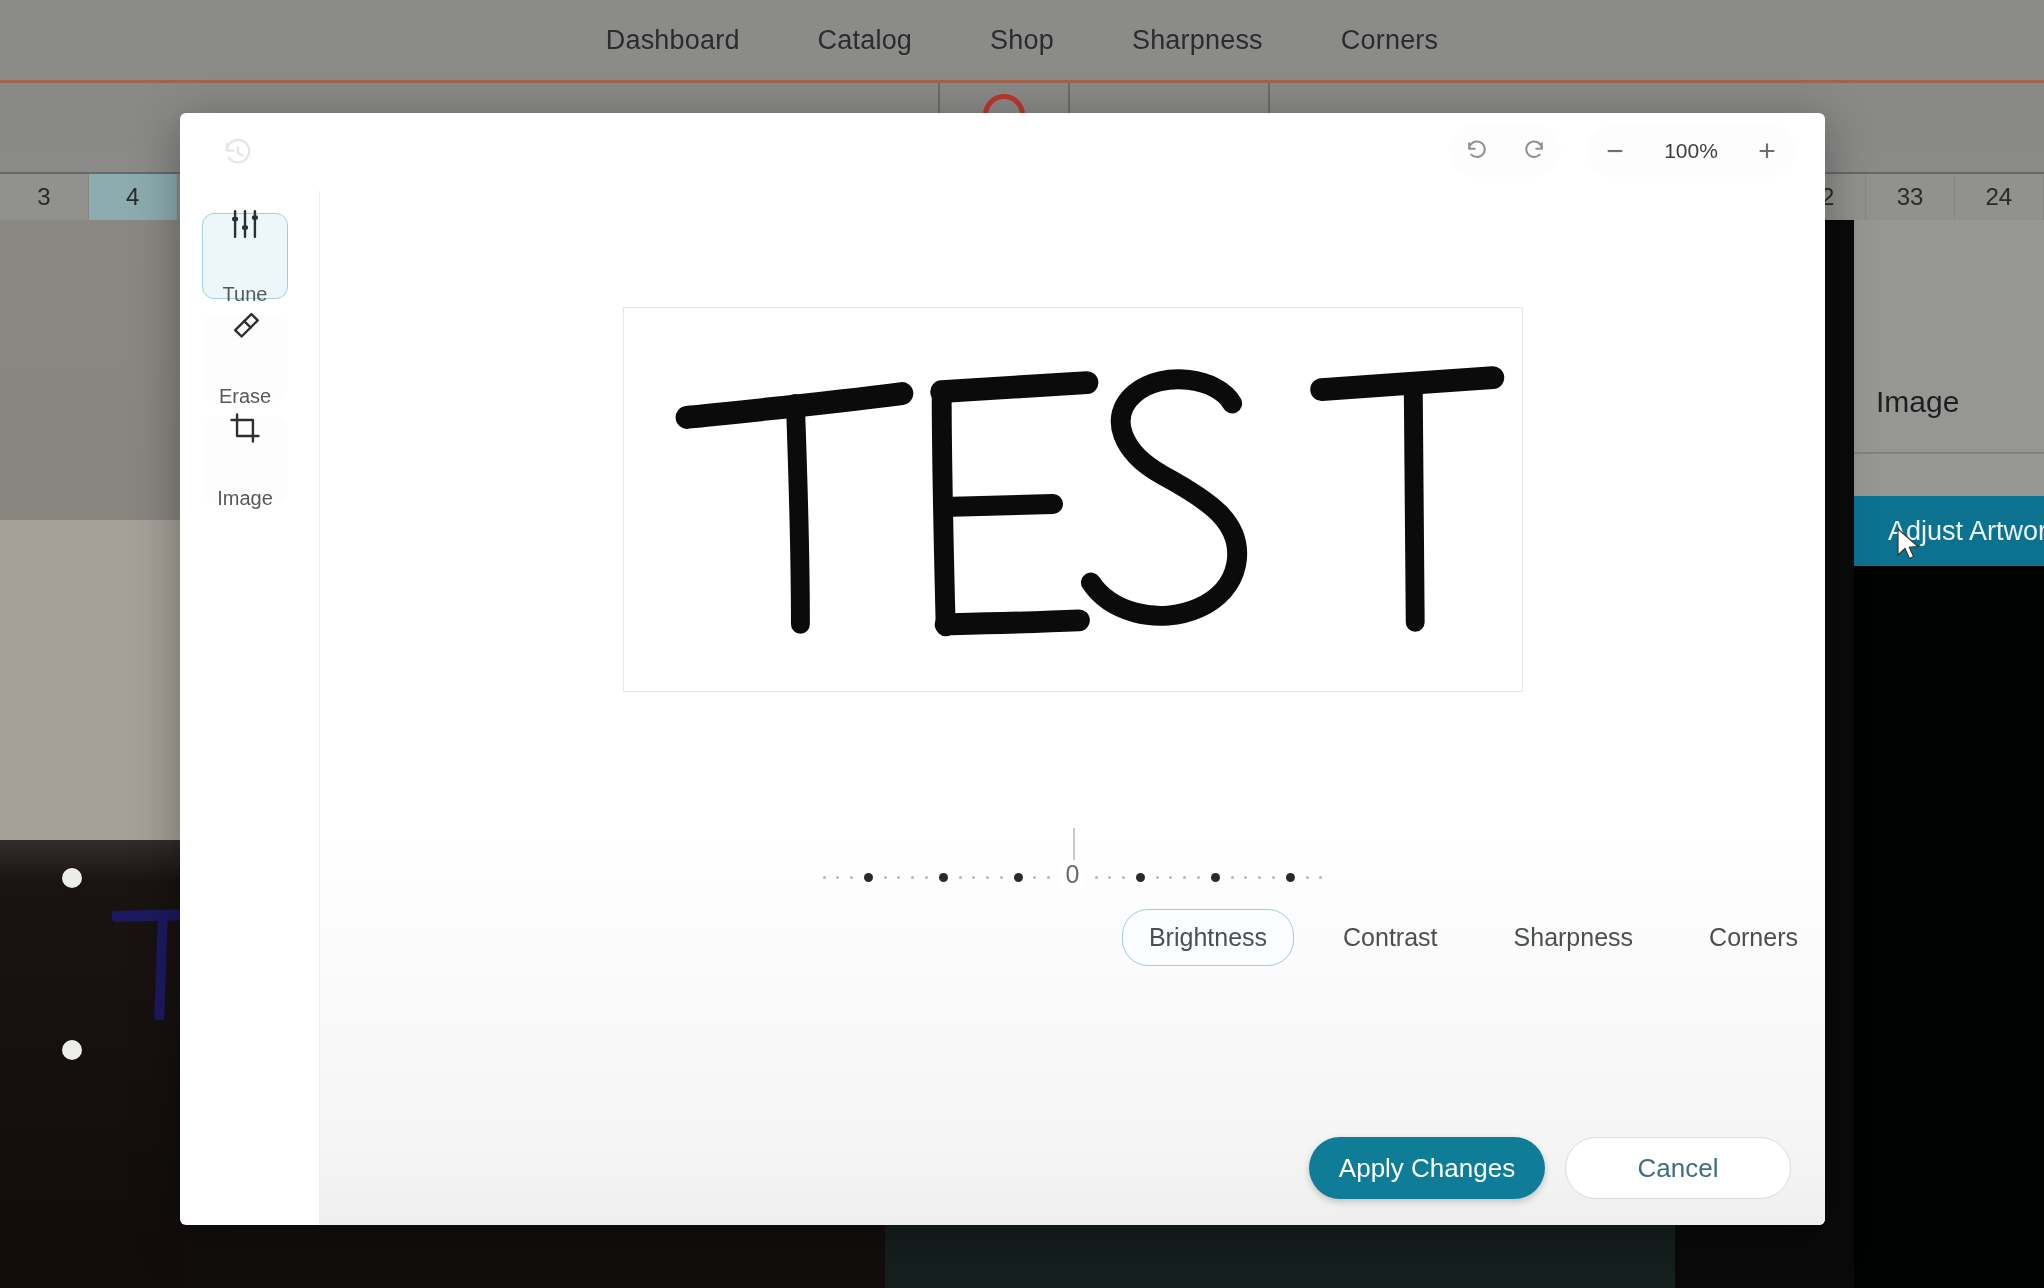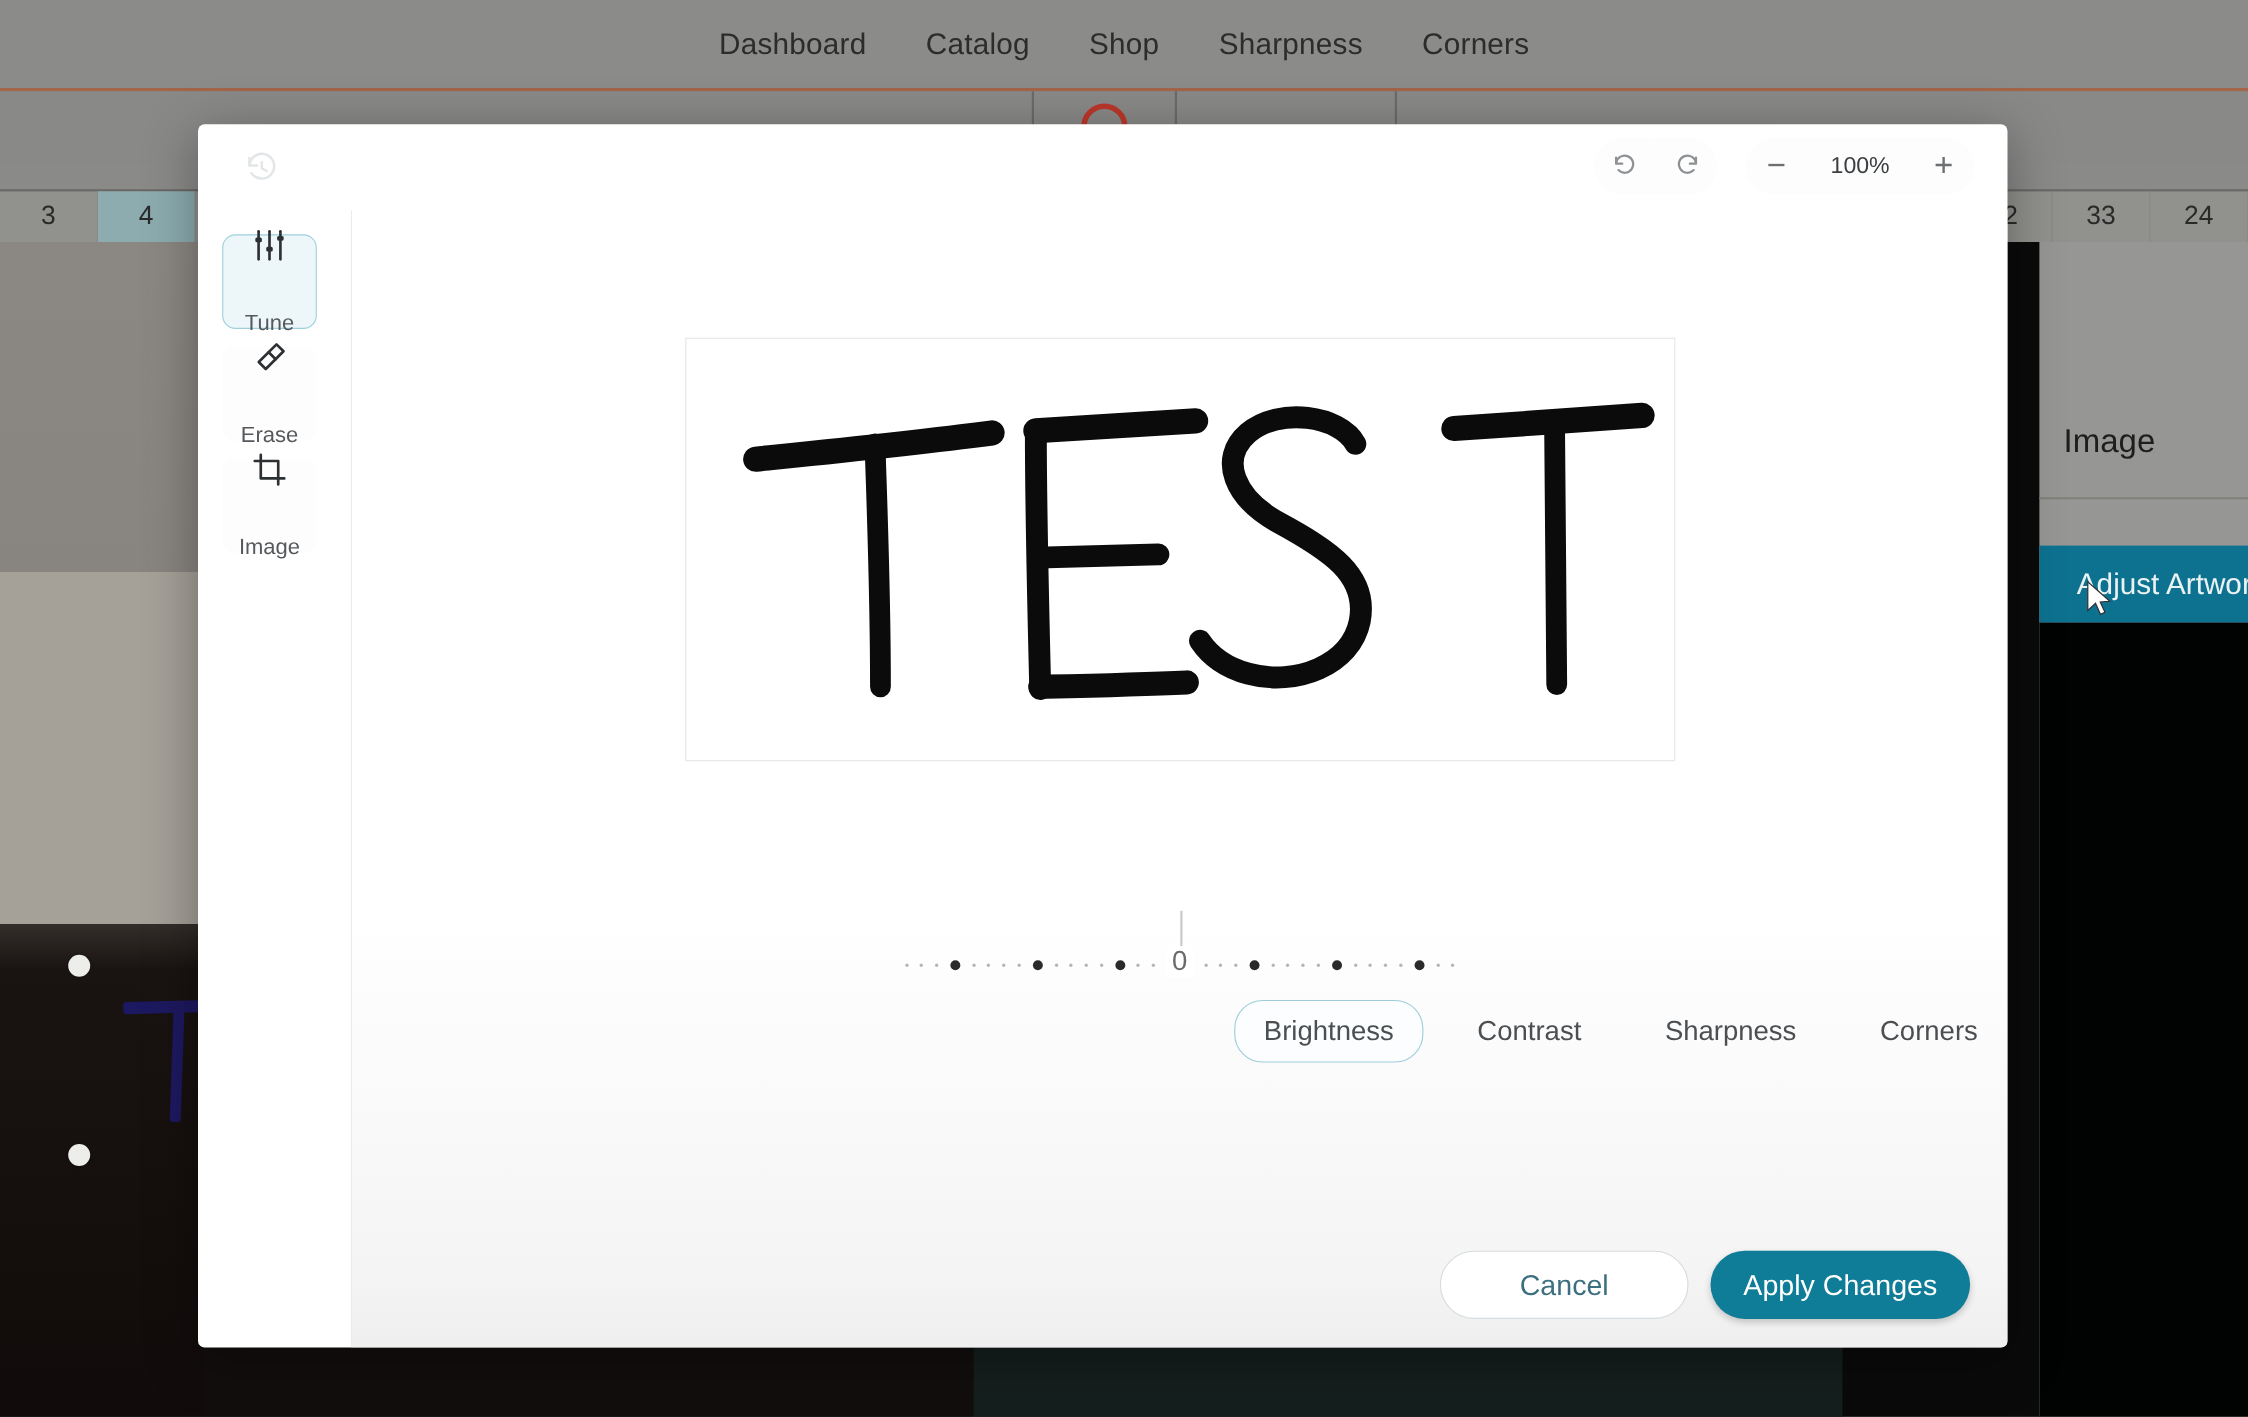"Dashboard" .bg-navbar { gap: 54px -> 78px }
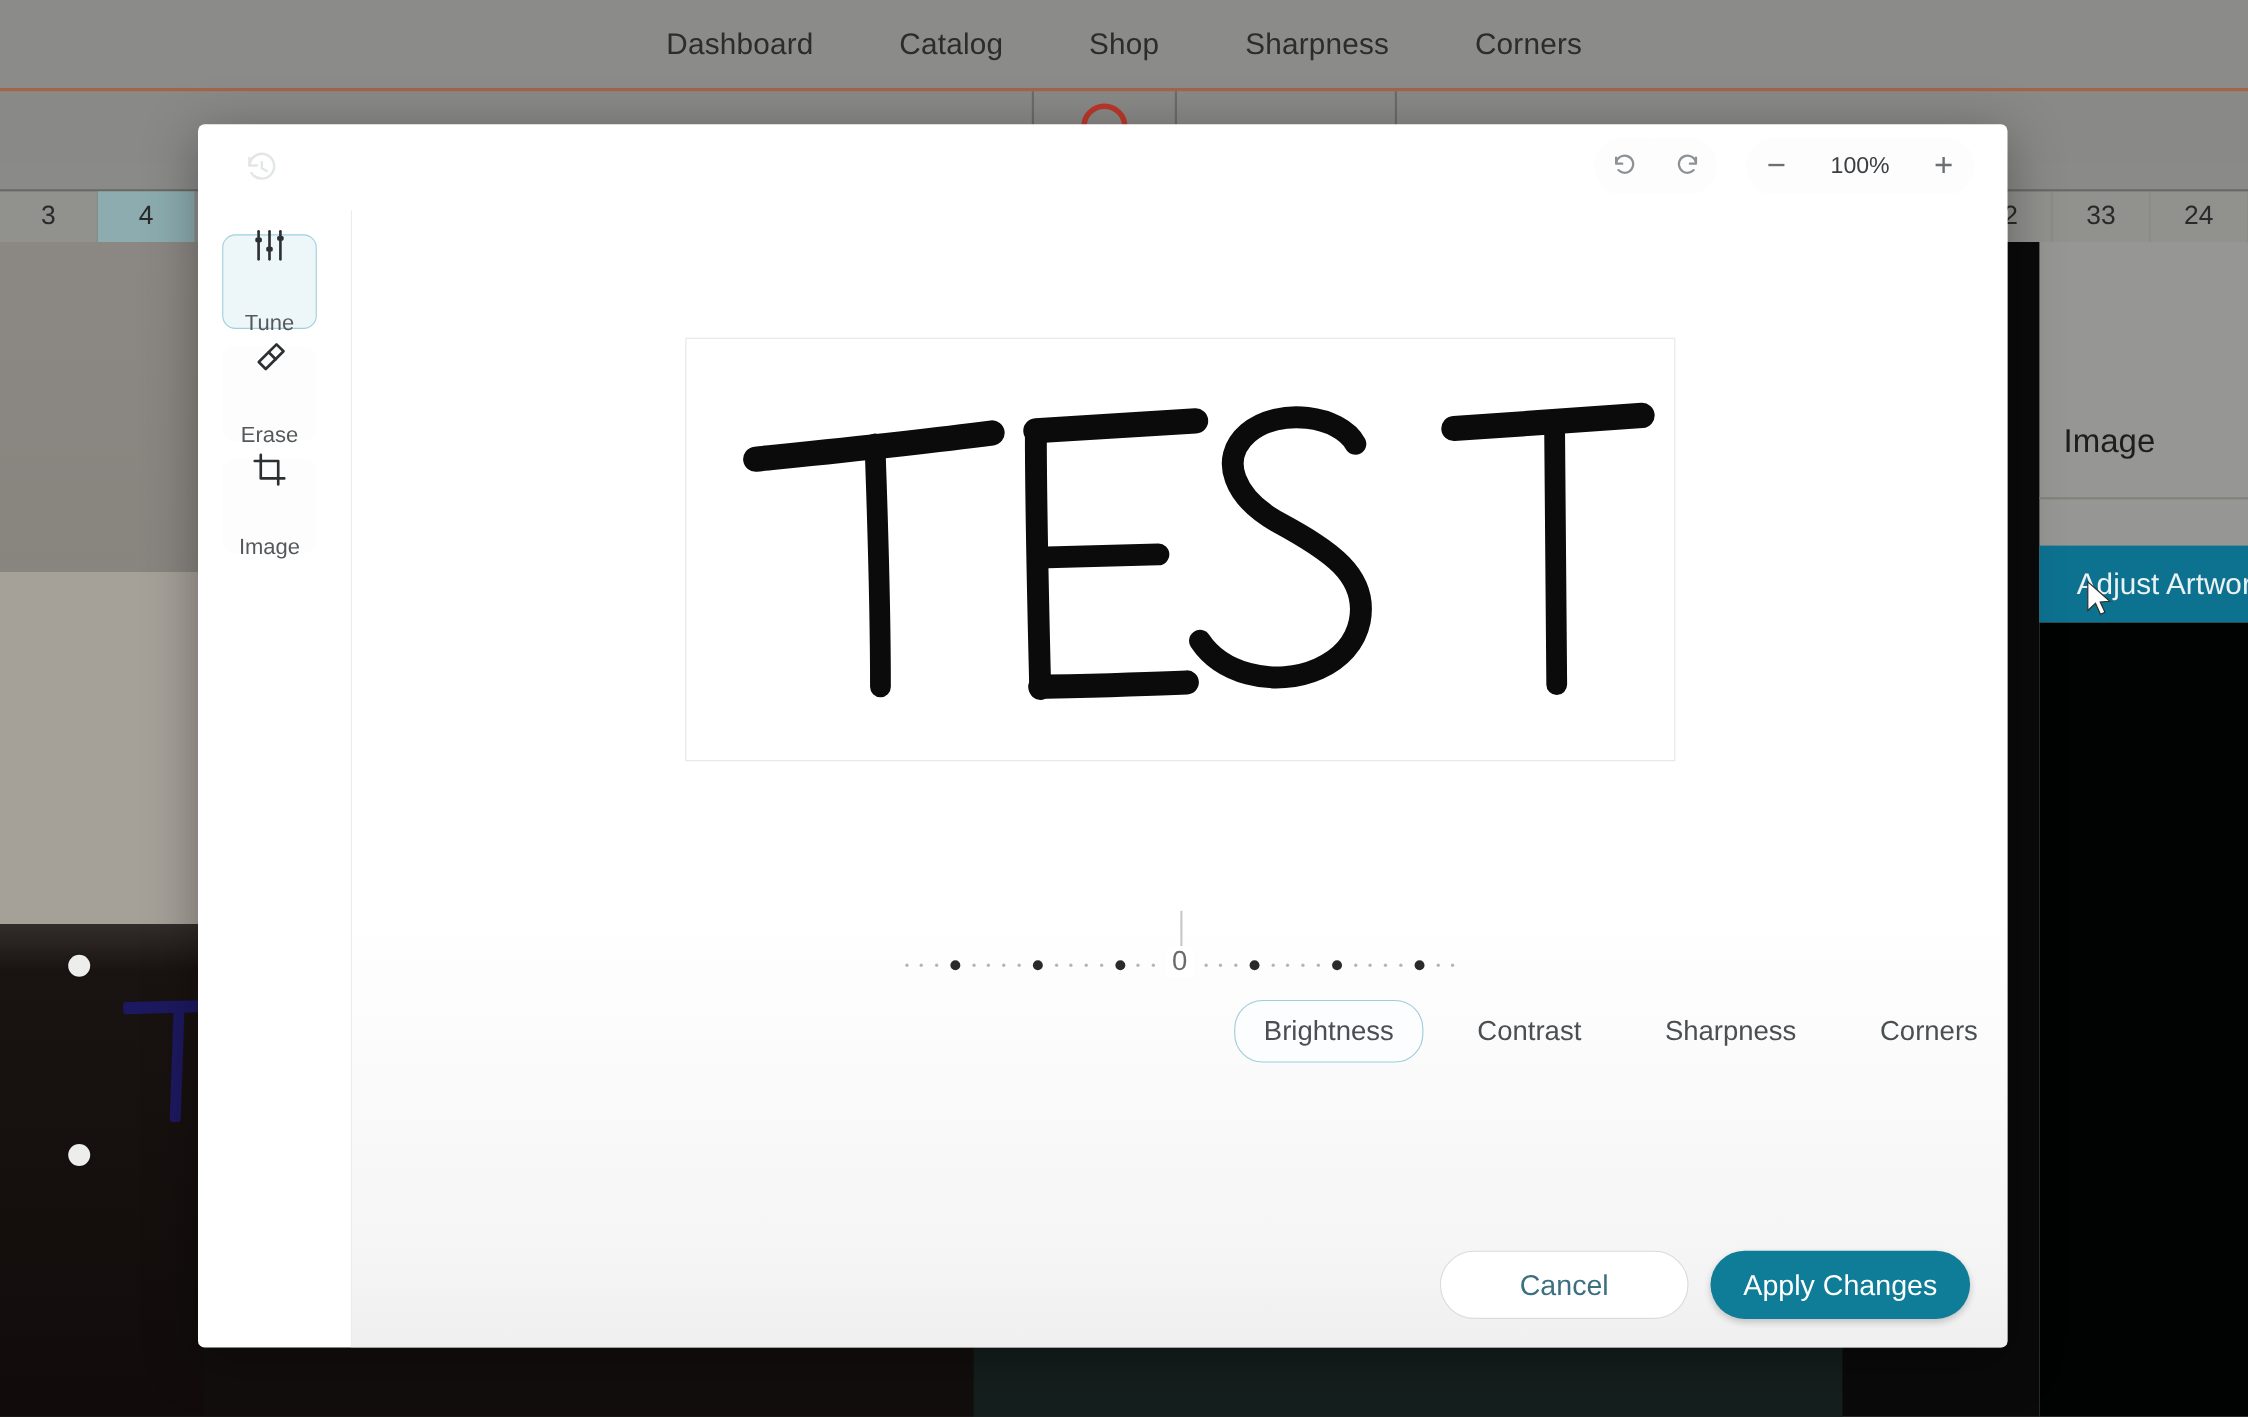"Cancel" div.btn { order: before "Apply Changes" -> after "Apply Changes" }
